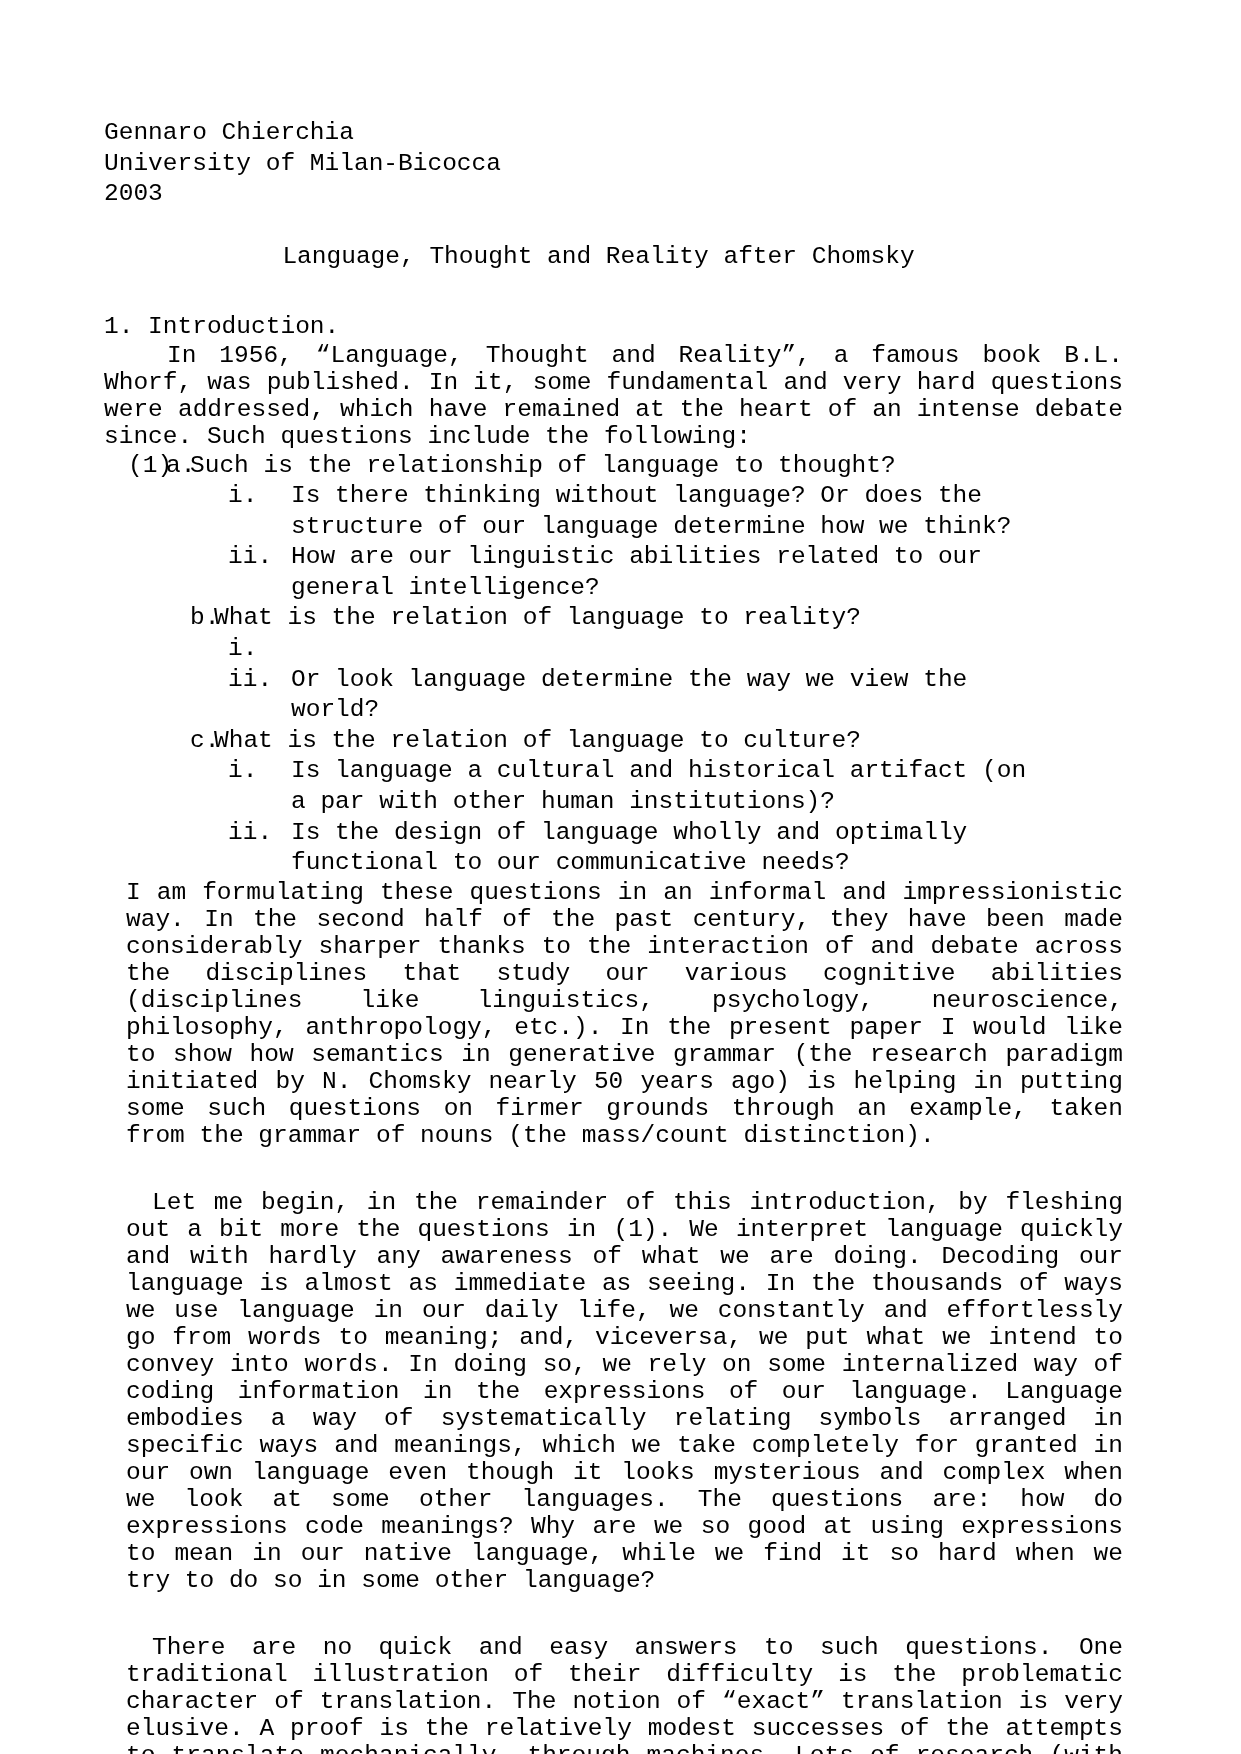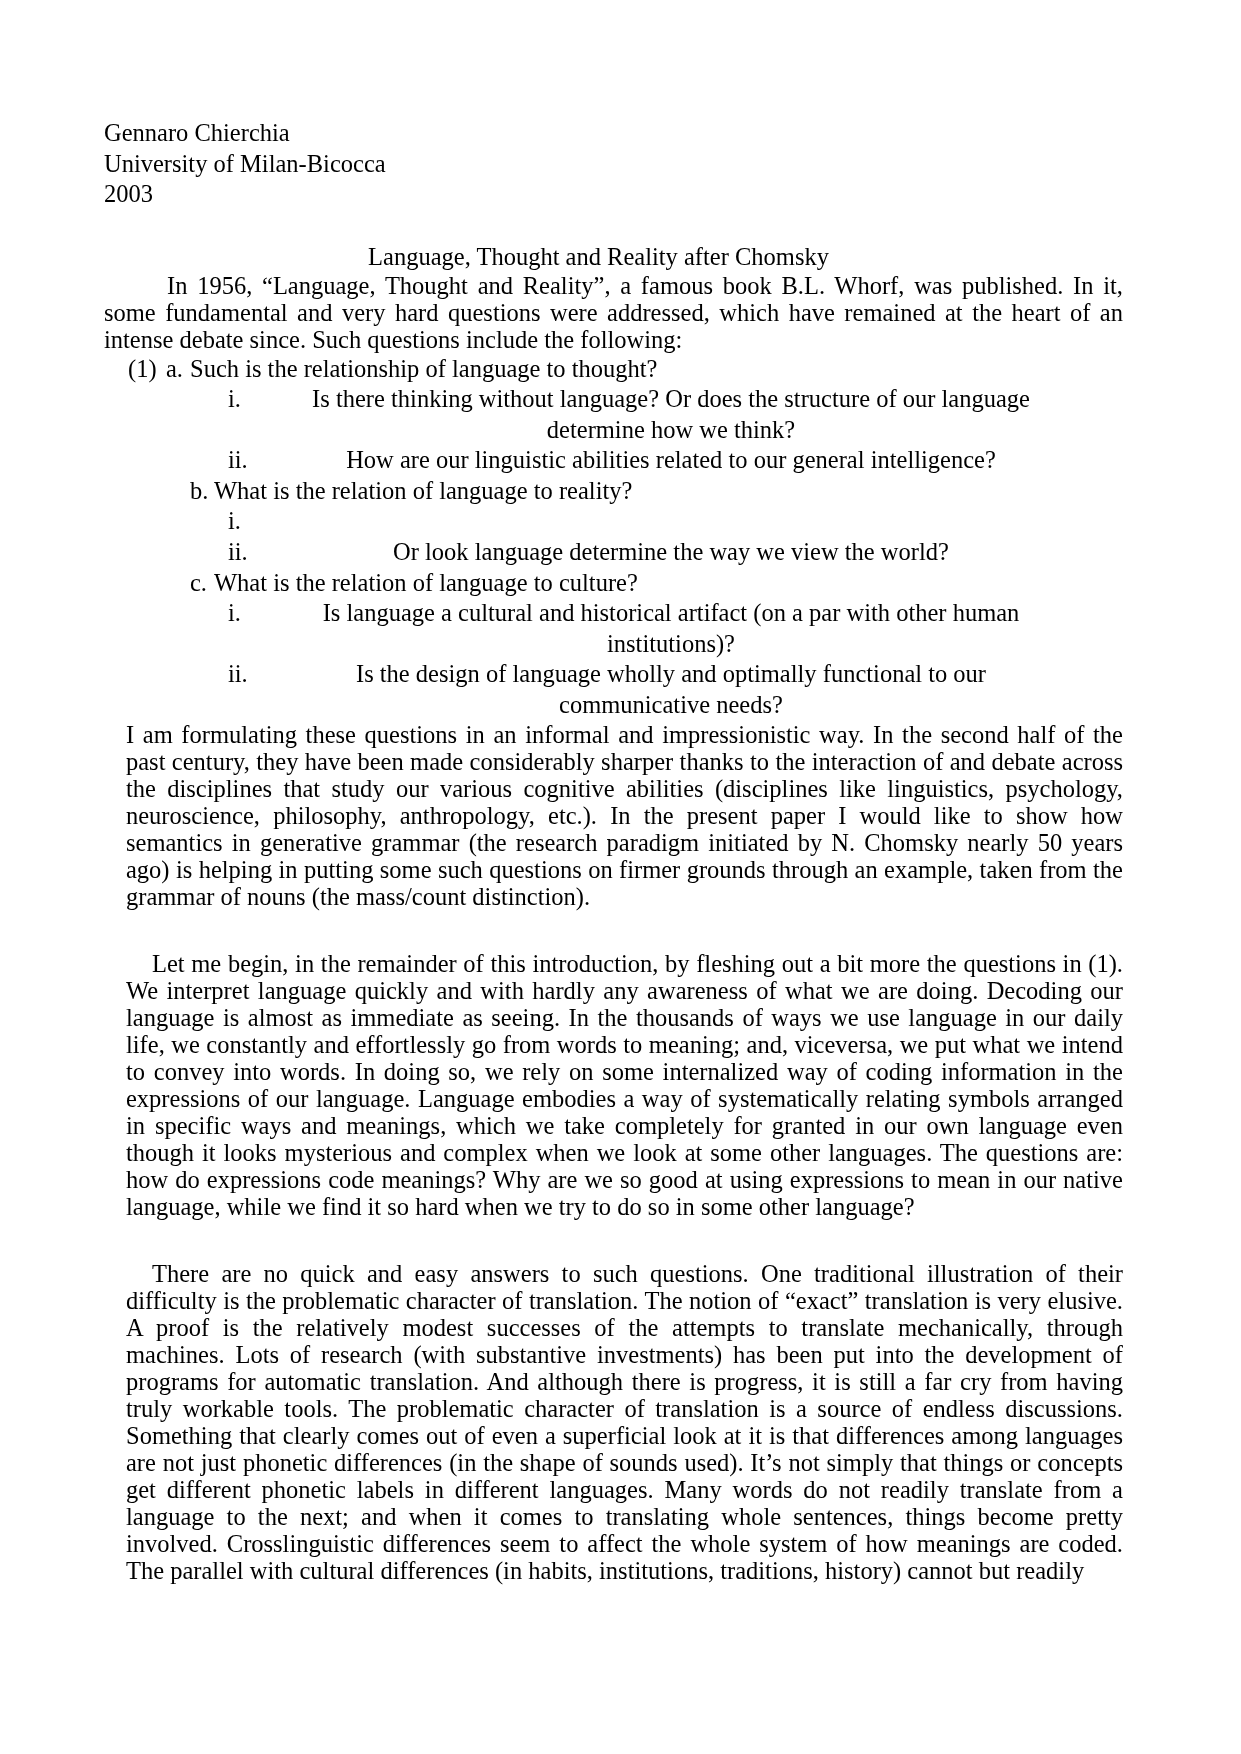"Gennaro Chierchia" .page { font-family: none -> Liberation Mono, monospace }
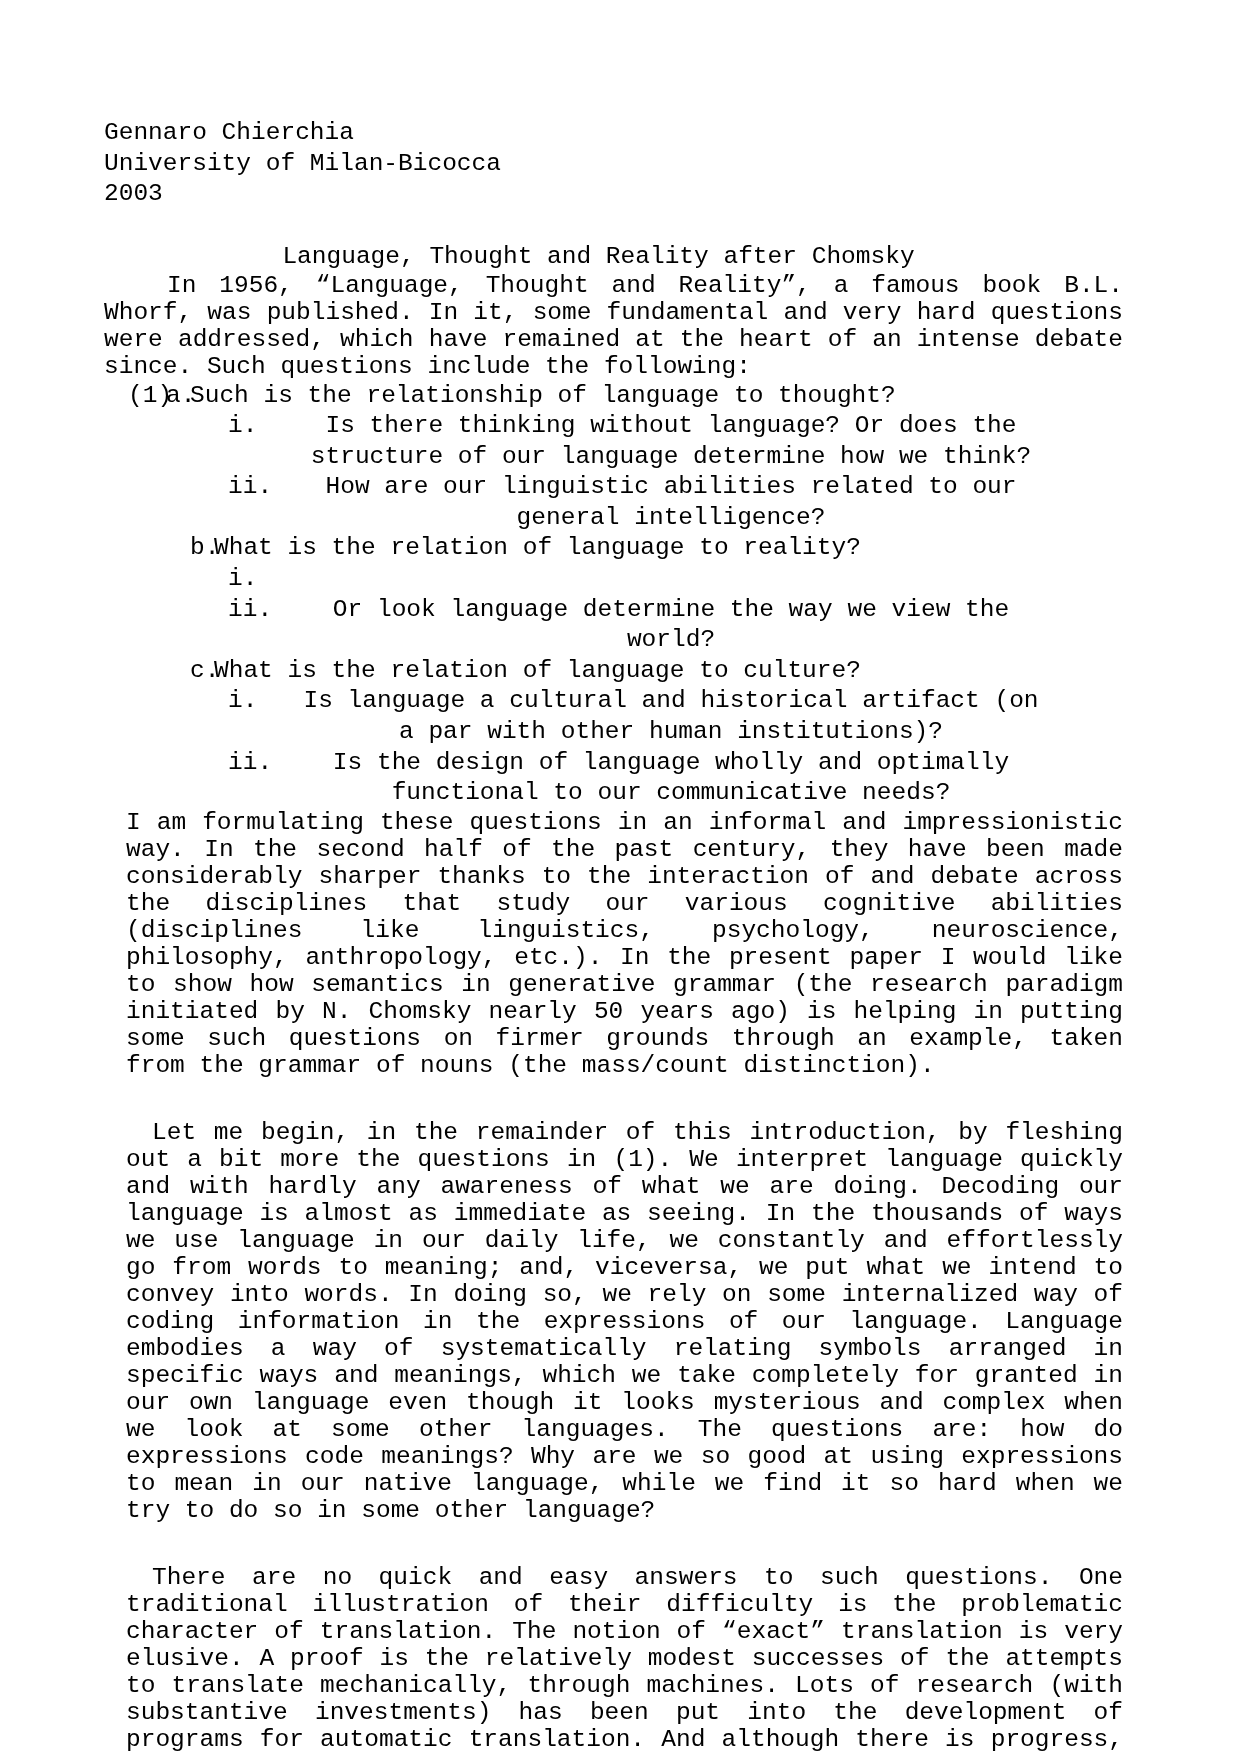"1. Introduction." div.section-heading { html: none -> <div>1. Introduction.</div> }
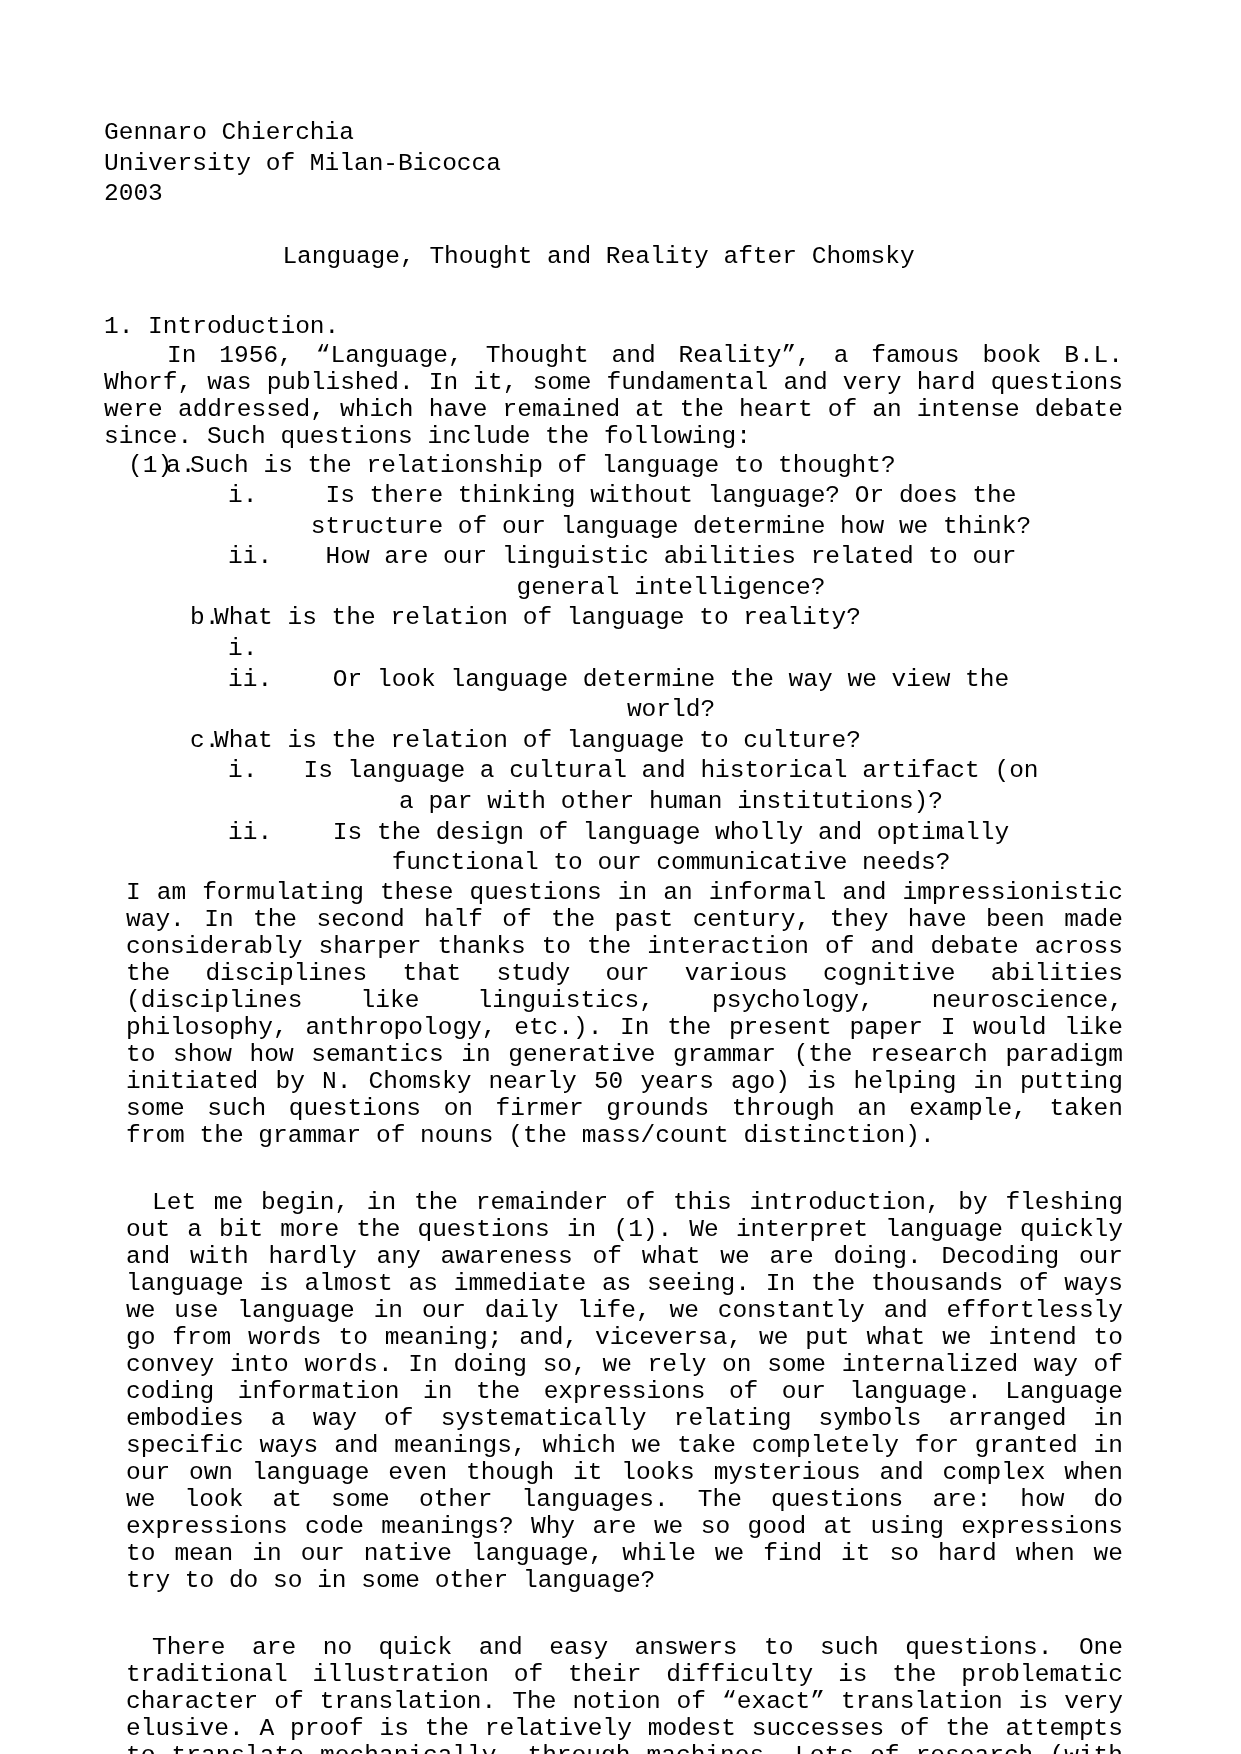"Is there thinking without language?" .roman-text { text-align: center -> none }
